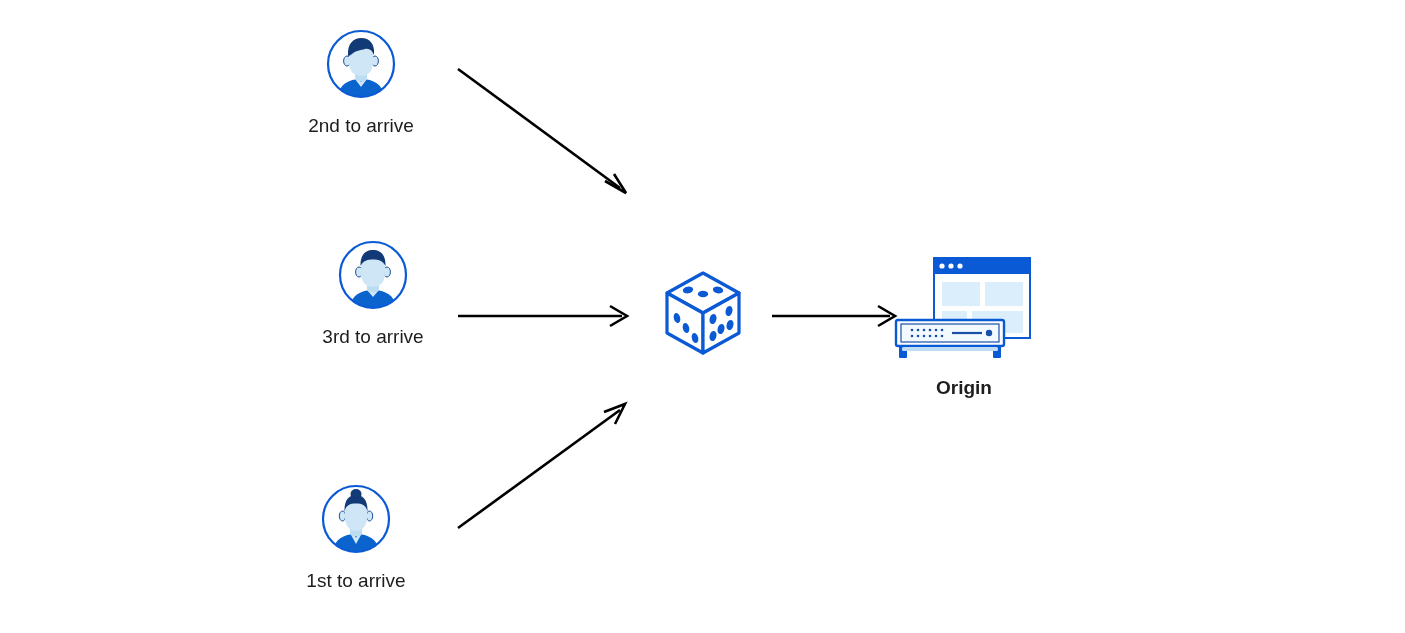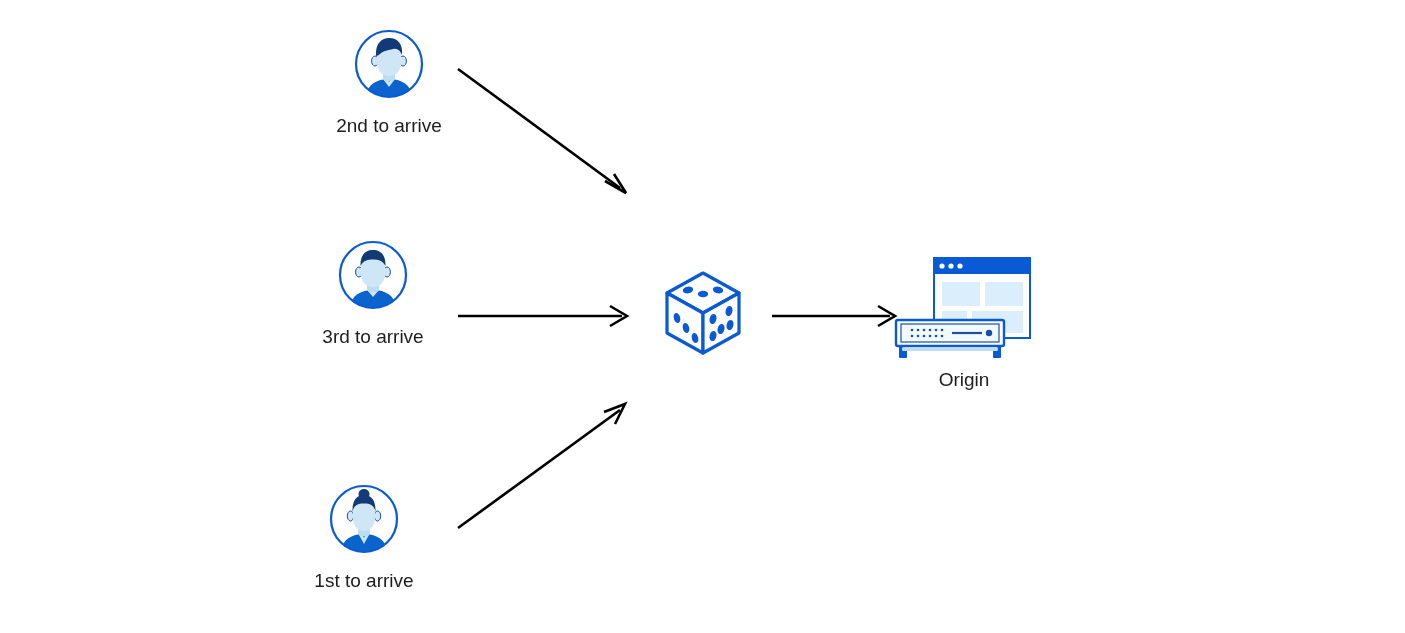"2nd to arrive" .client-1 { left: 314px -> 286px }
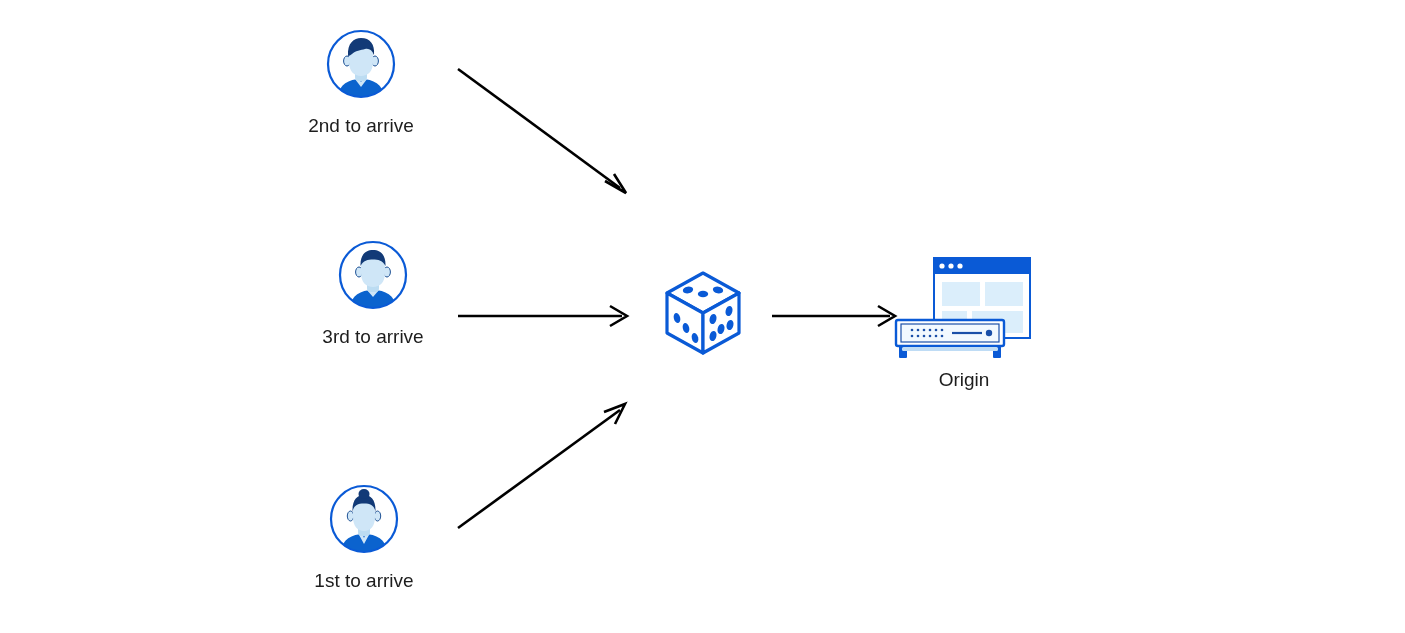"Origin" .origin-node .node-label { font-weight: none -> bold; margin-top: 4px -> 12px }
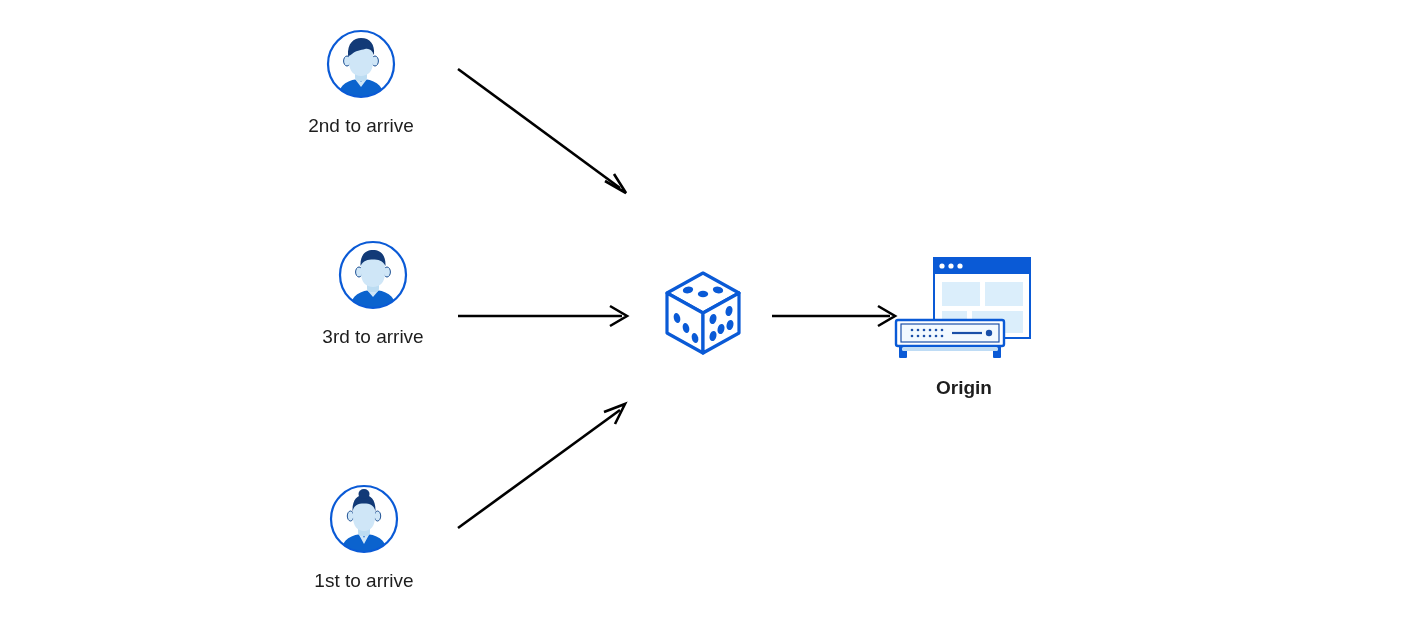"1st to arrive" .client-3 { left: 289px -> 281px }
